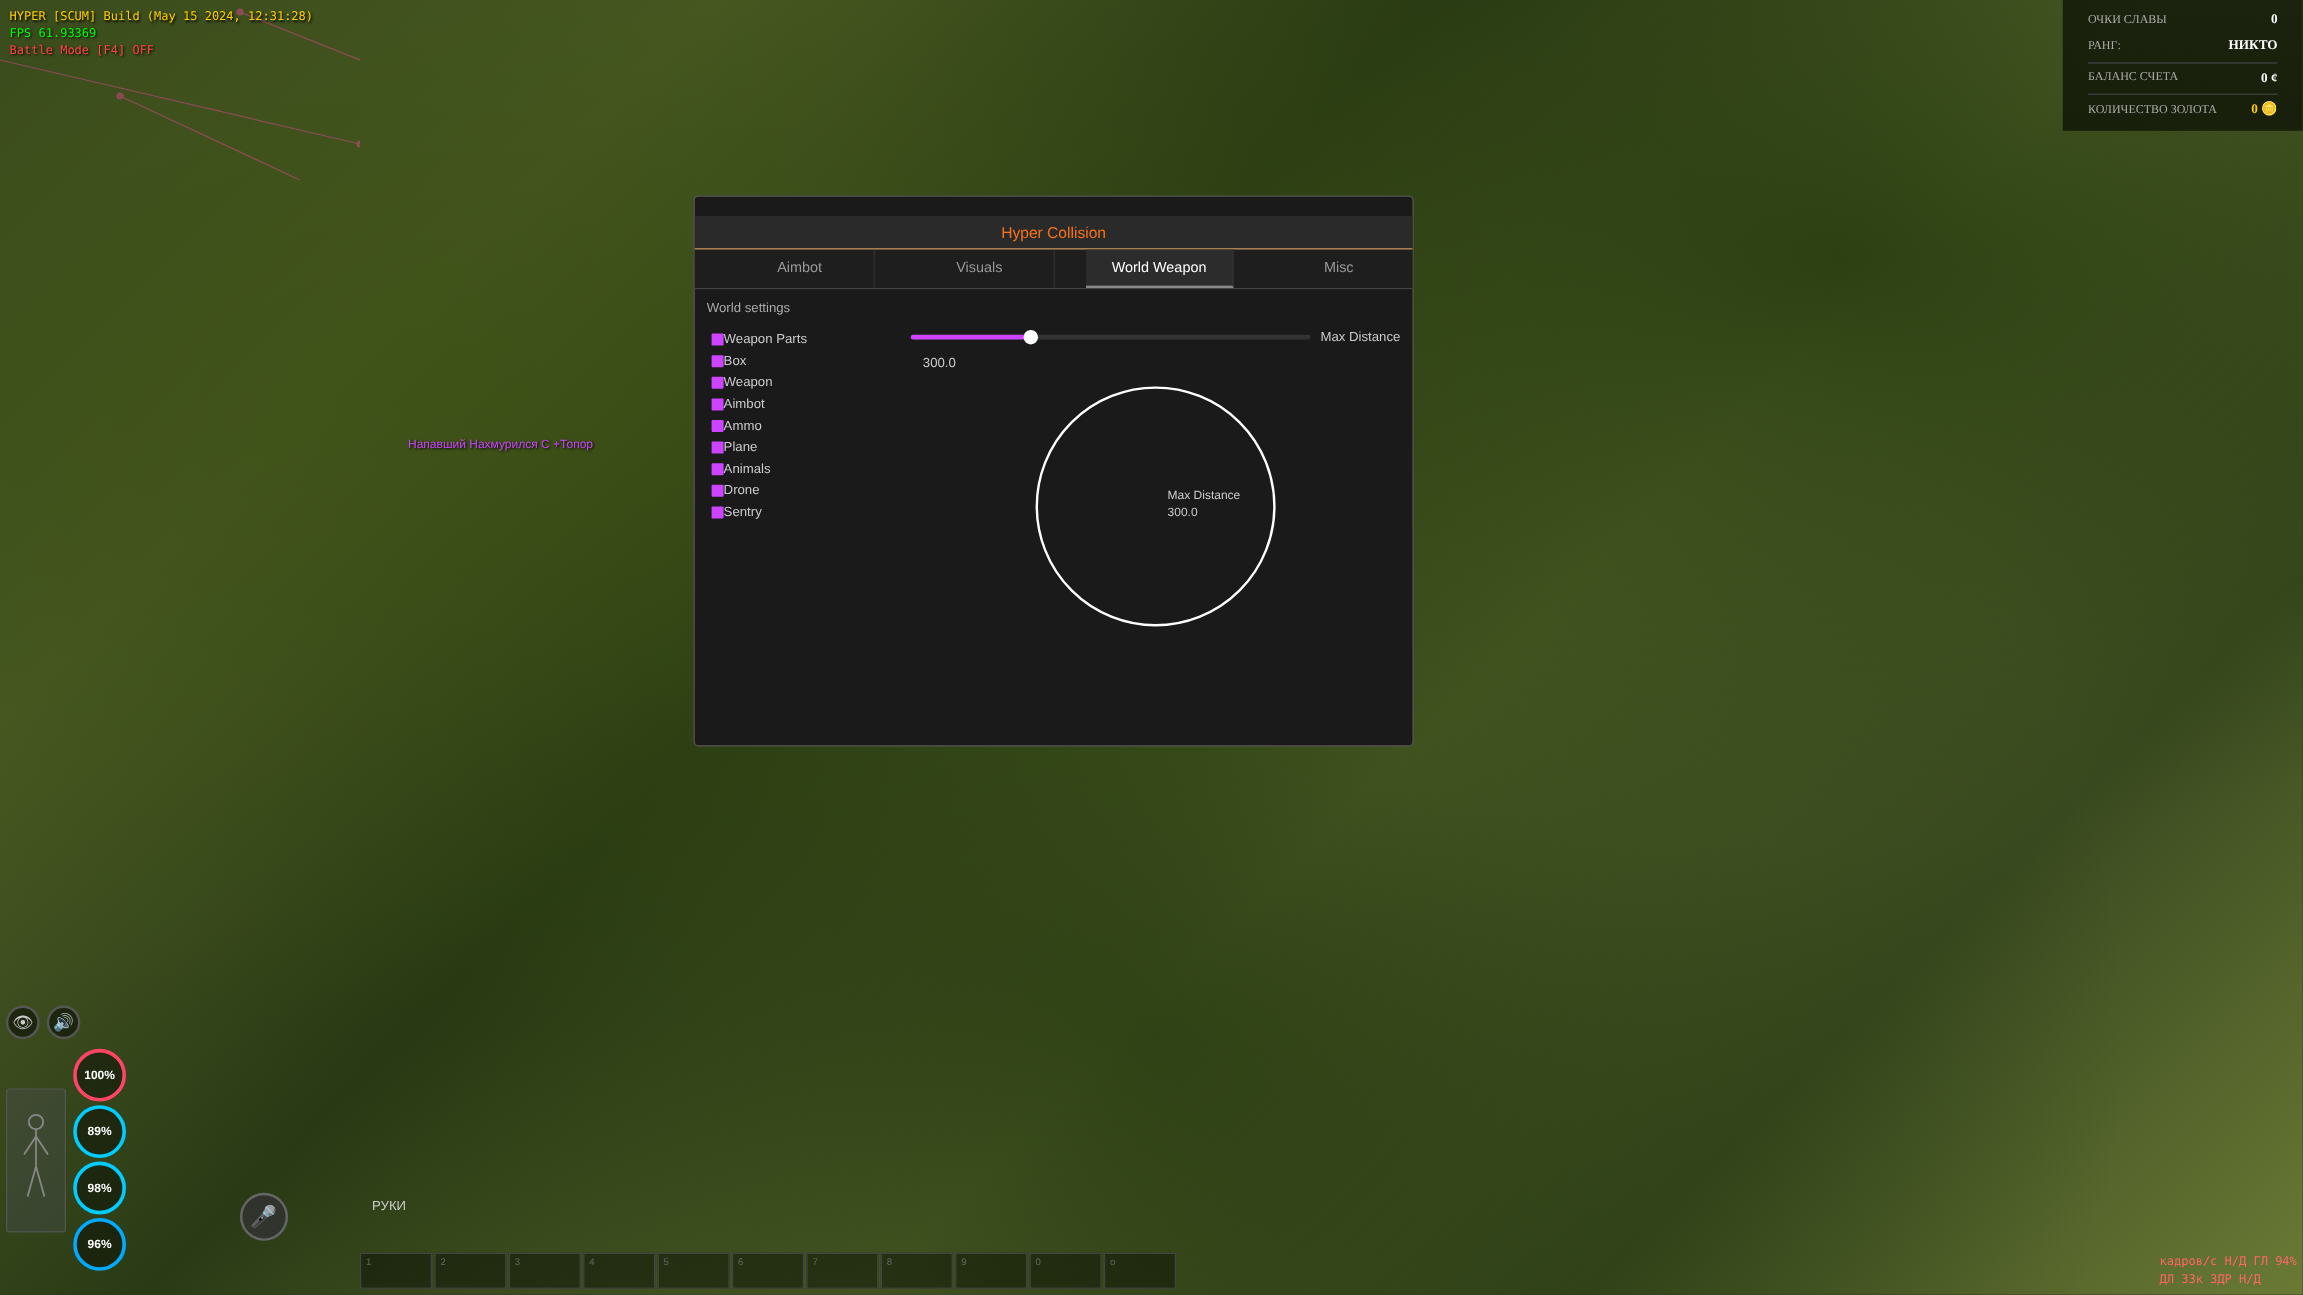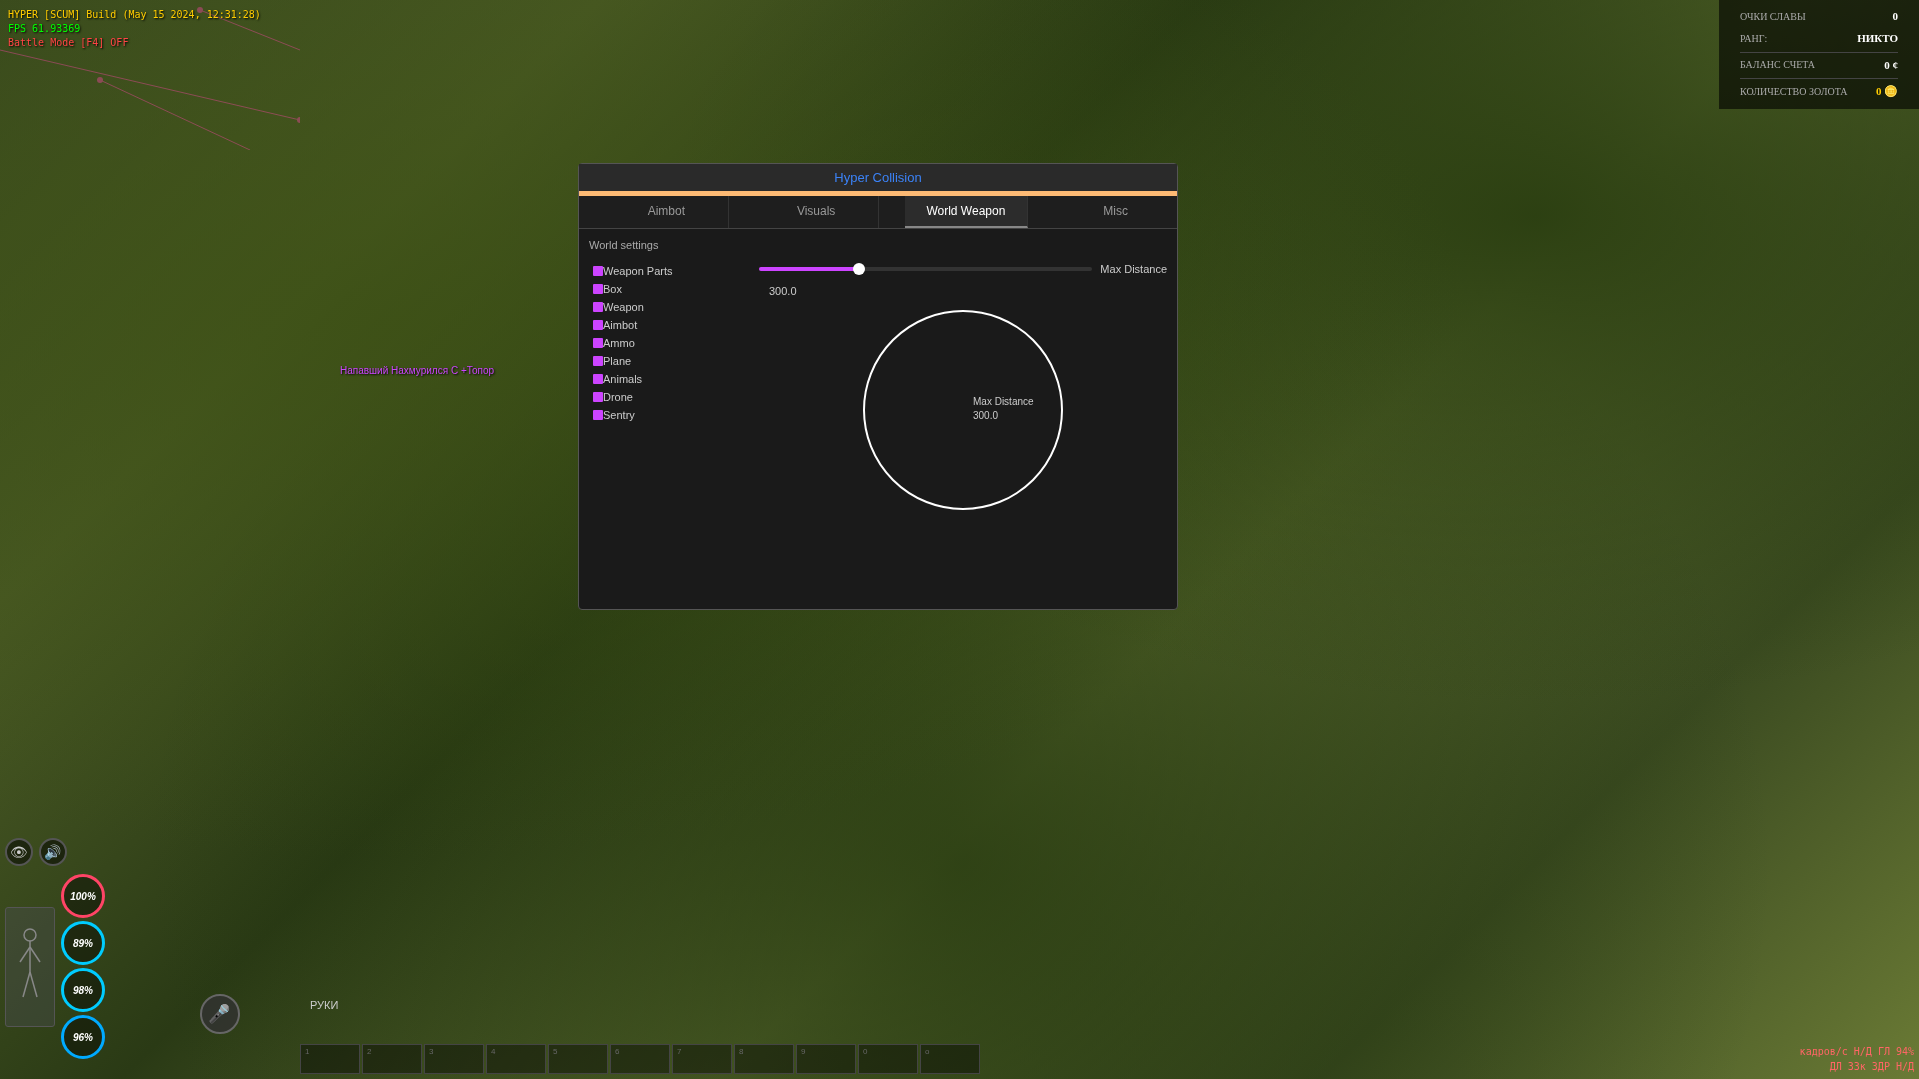"Hyper Collision" .modal-titlebar { border-bottom: 5px solid #fdba74 -> 1px solid #fdba74; color: #3b82f6 -> #f97316; margin-top: none -> 16px }
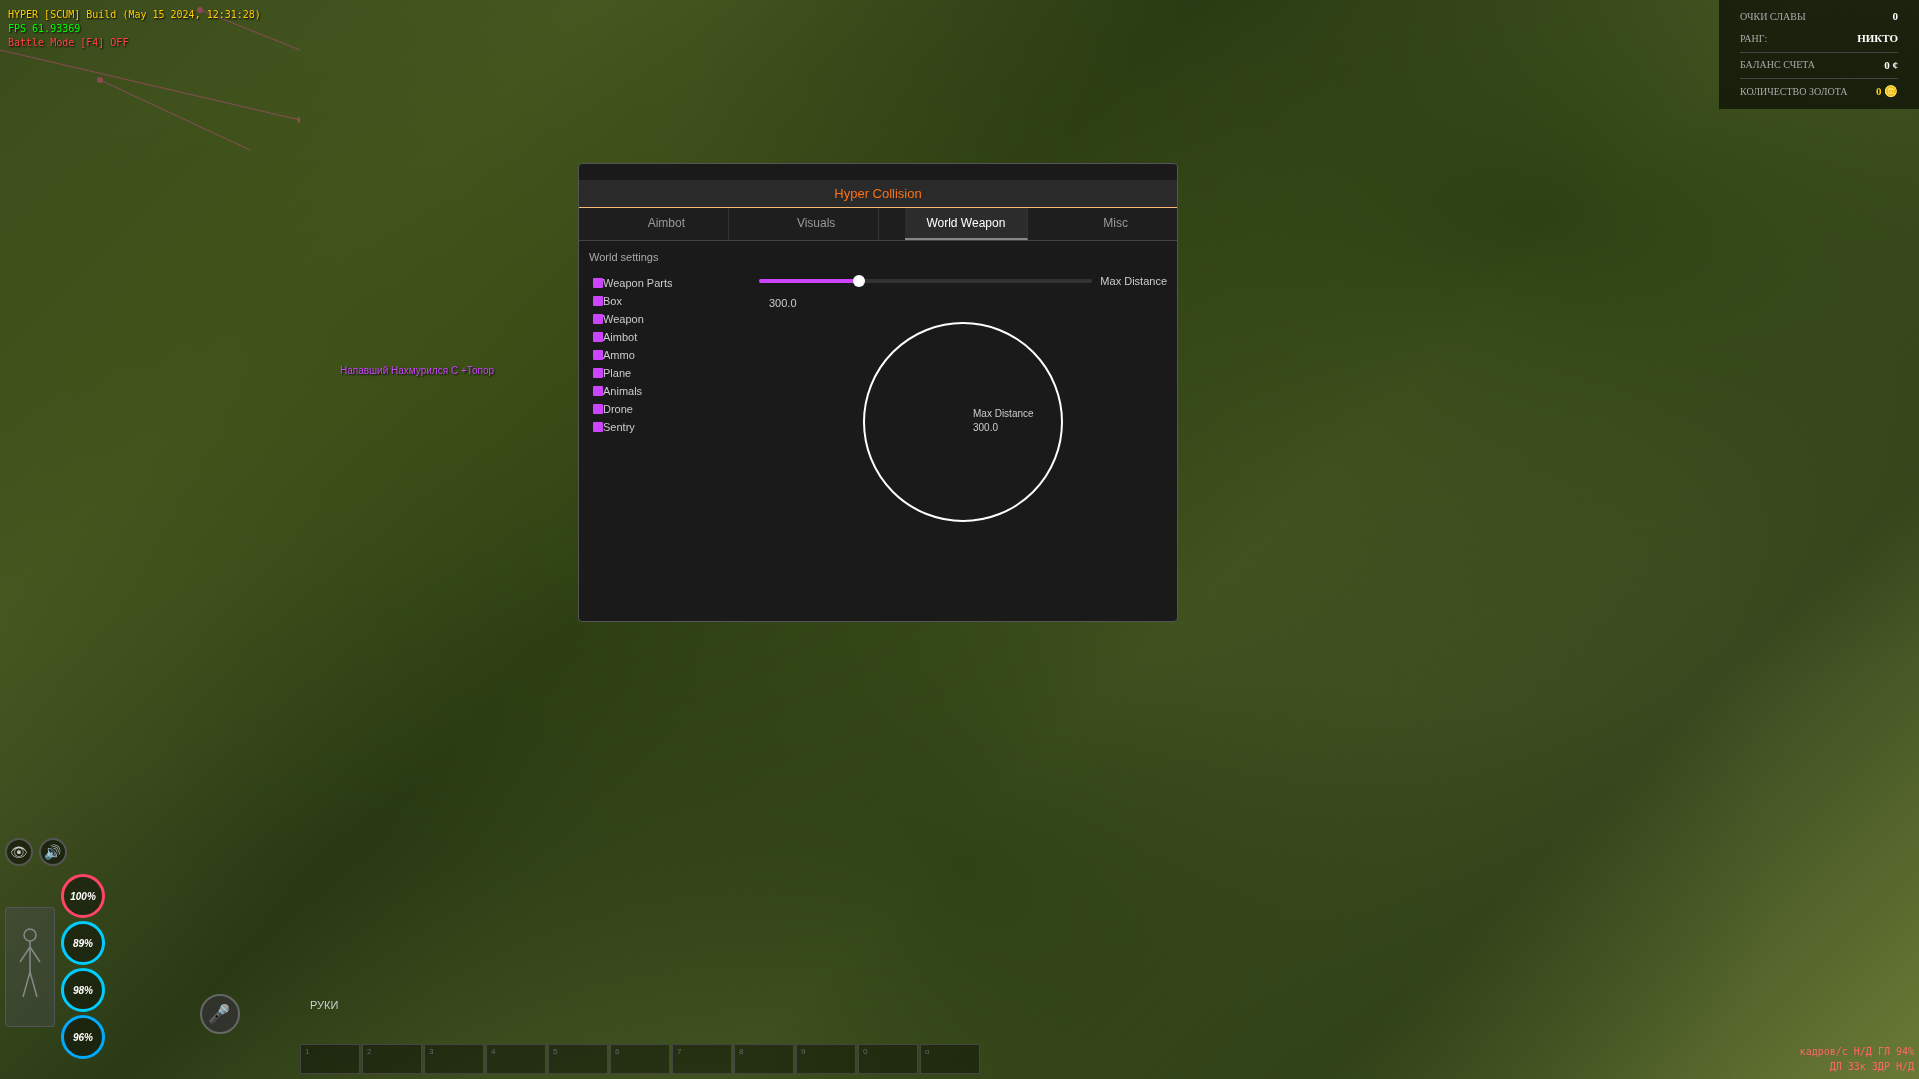"100%" .stat-ring { font-style: italic -> none }
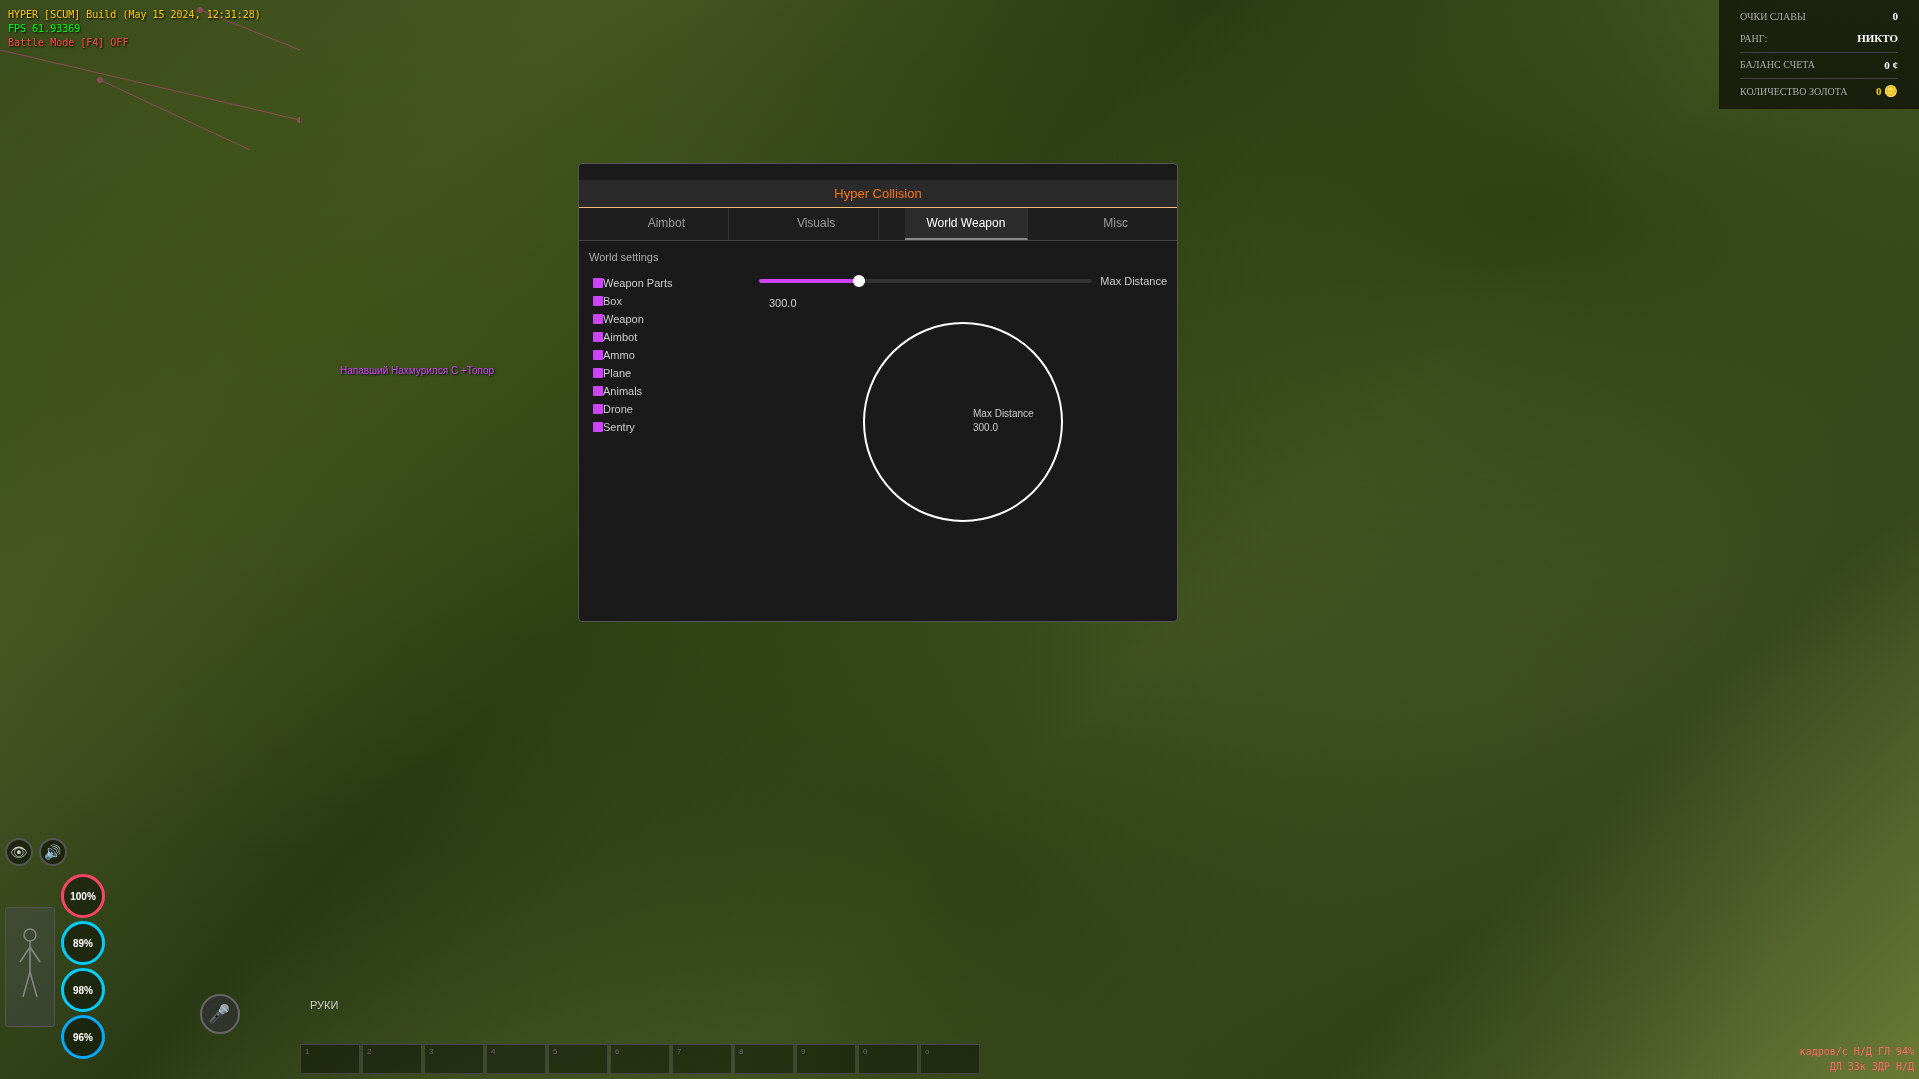"кадров/с Н/Д ГЛ 94%" .bottom-right-hud { text-align: right -> left }
